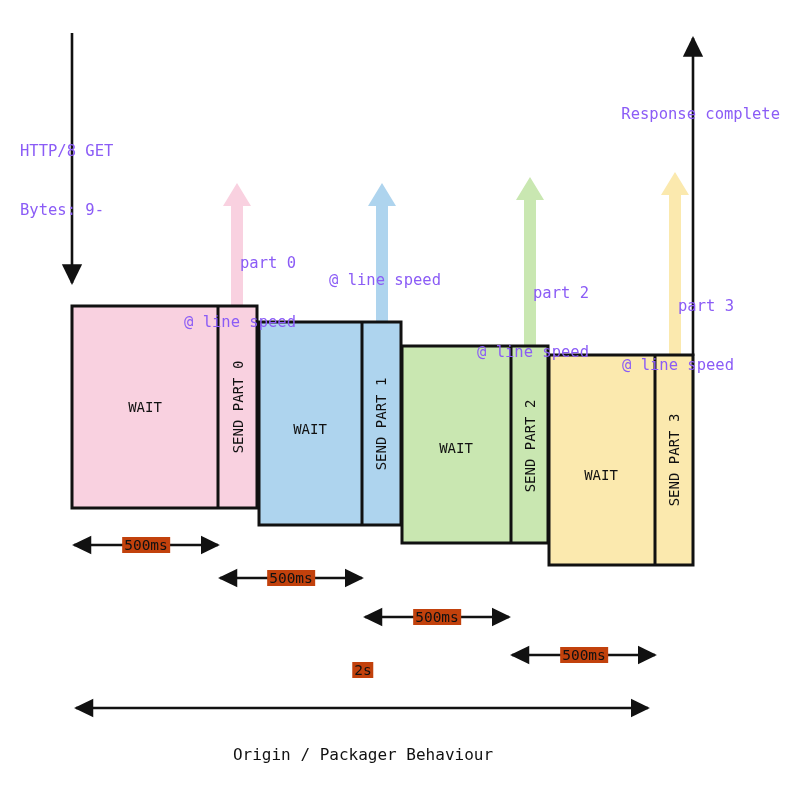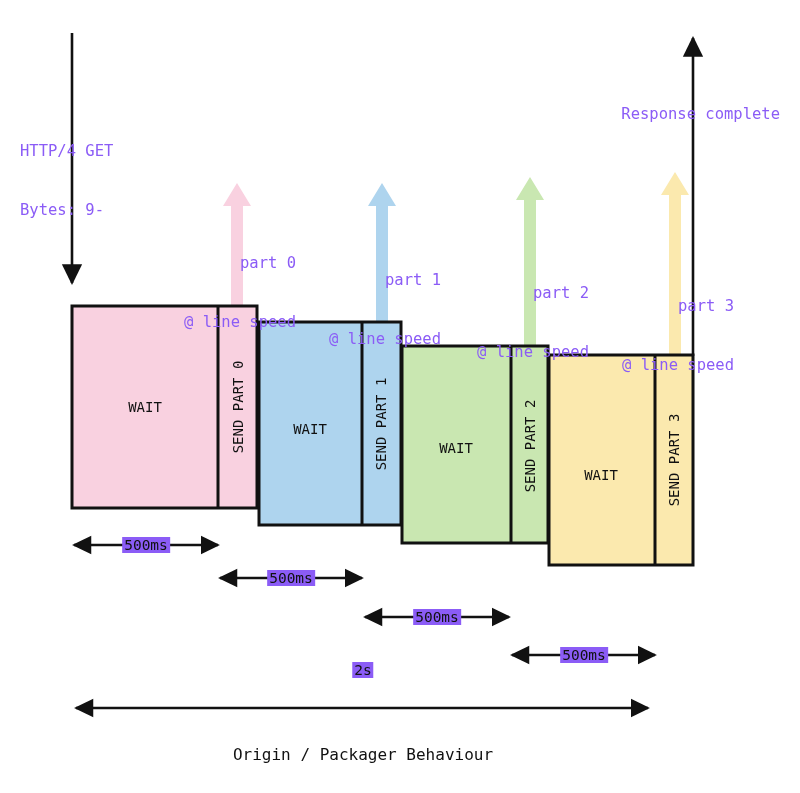"HTTP/4 GET" div { text: HTTP/4 -> HTTP/8 }
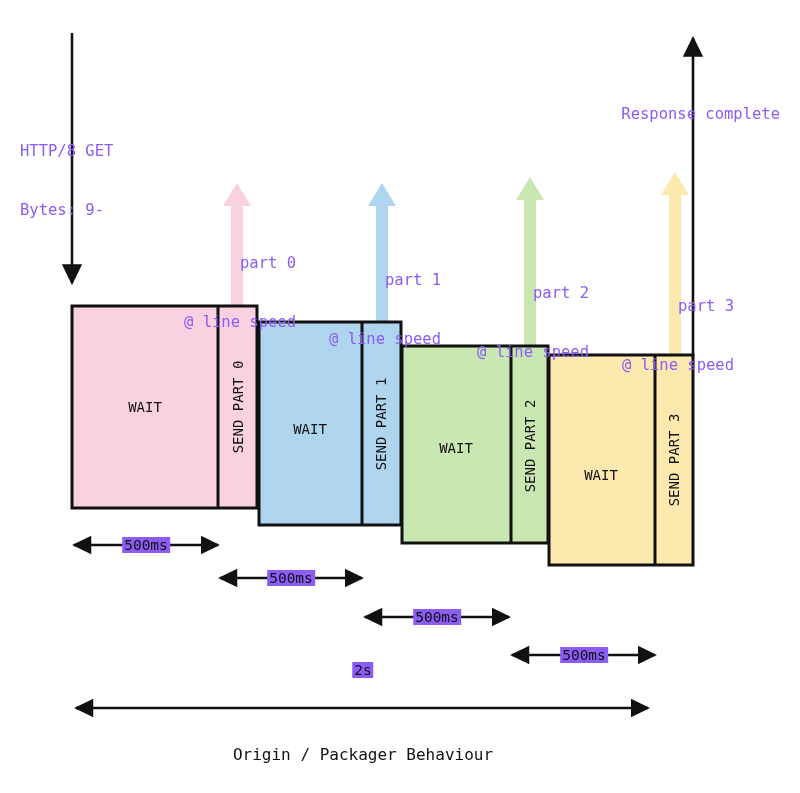"part 1" div { html: <div>part 1</div> -> none }
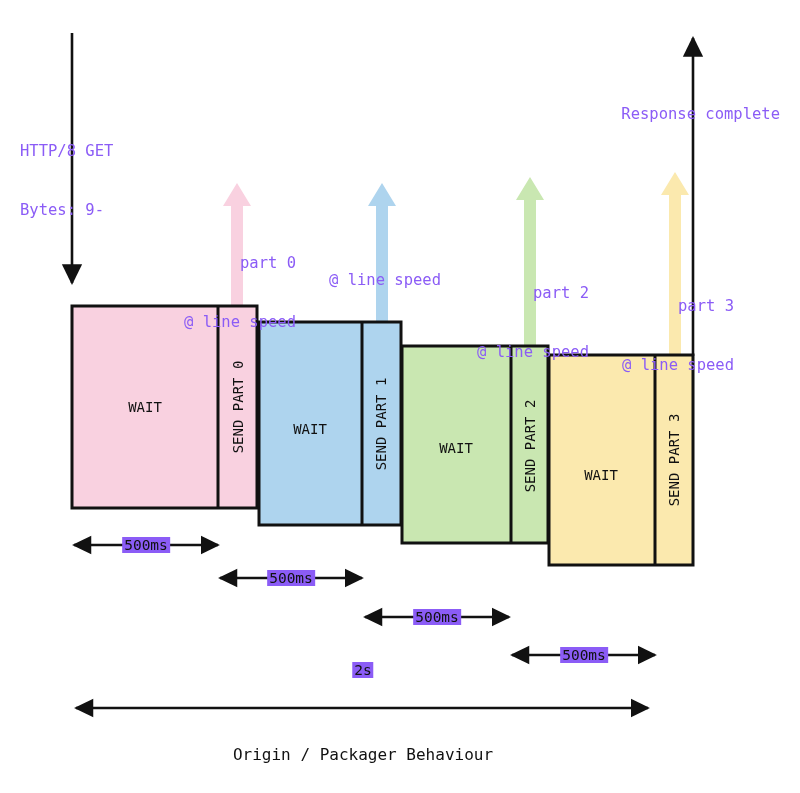"500ms" .dim-label { background: #8b5cf6 -> #c2410c }
